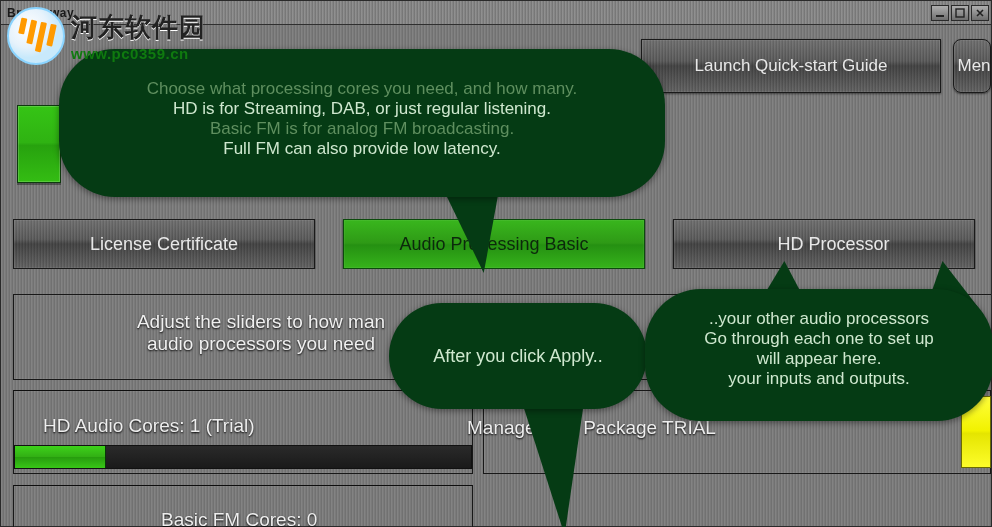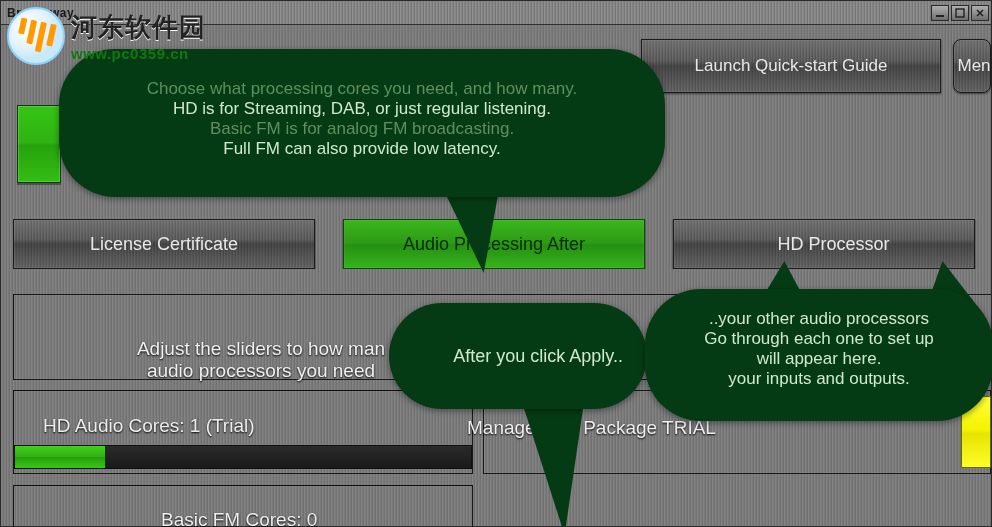"Audio Processing After" div.btn-green-flat { text: After -> Basic }
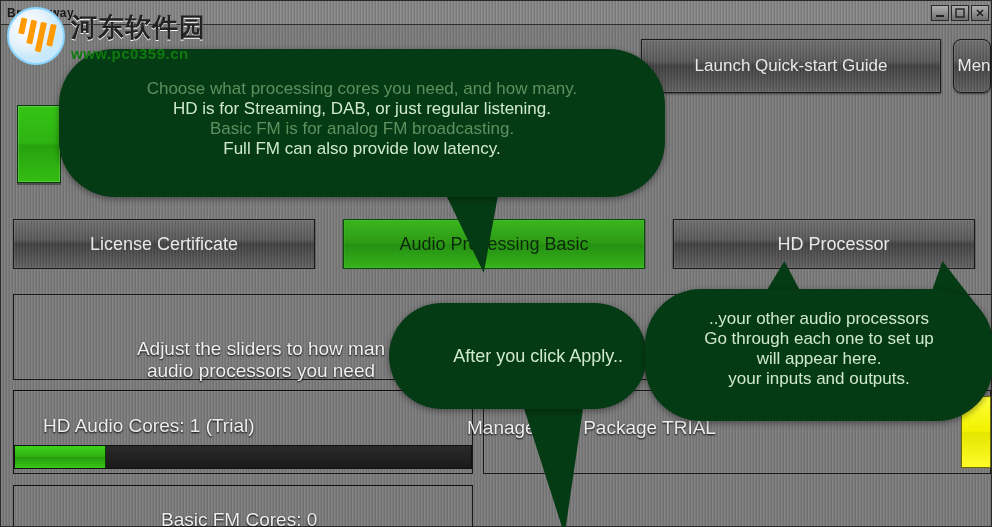"Adjust the sliders to how" .instructions { margin-top: 27px -> none }
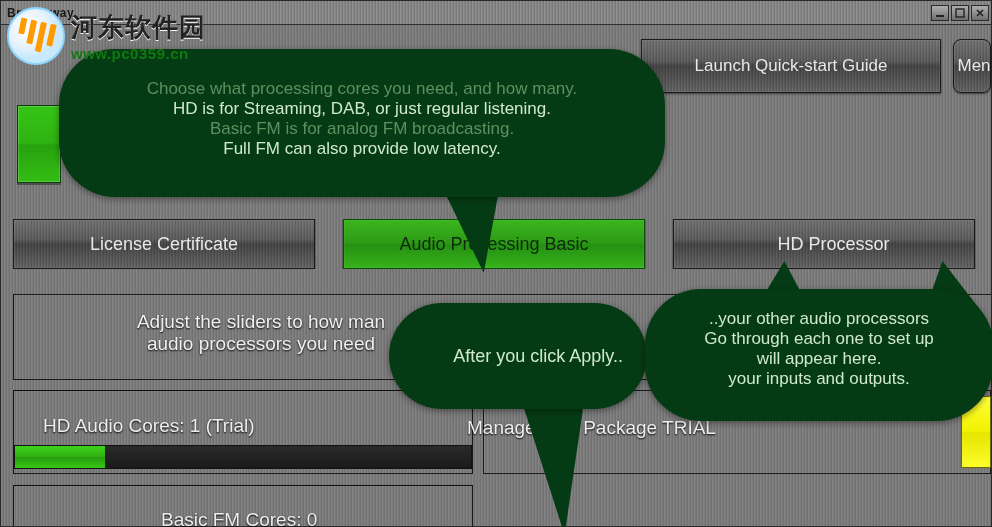"After you click Apply.." .bubble-mid { justify-content: flex-end -> center }
